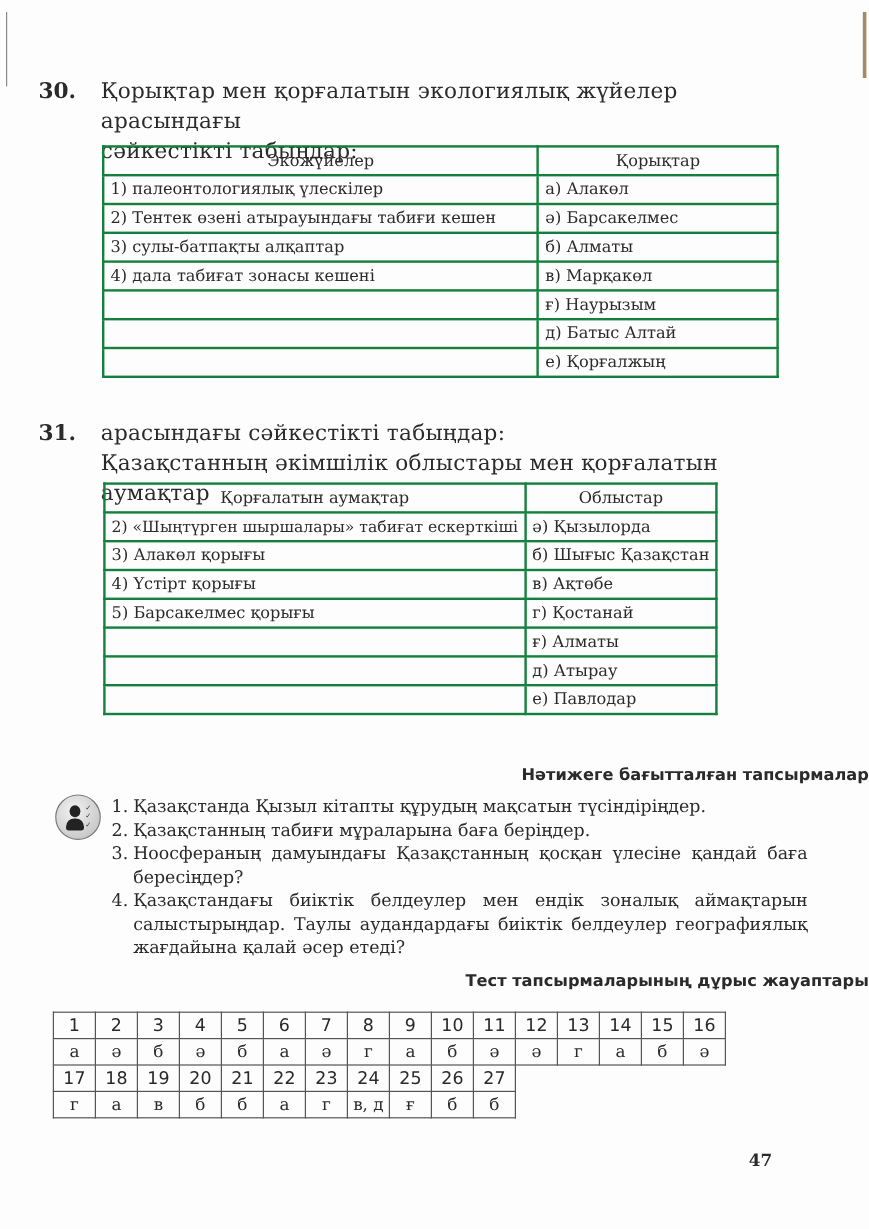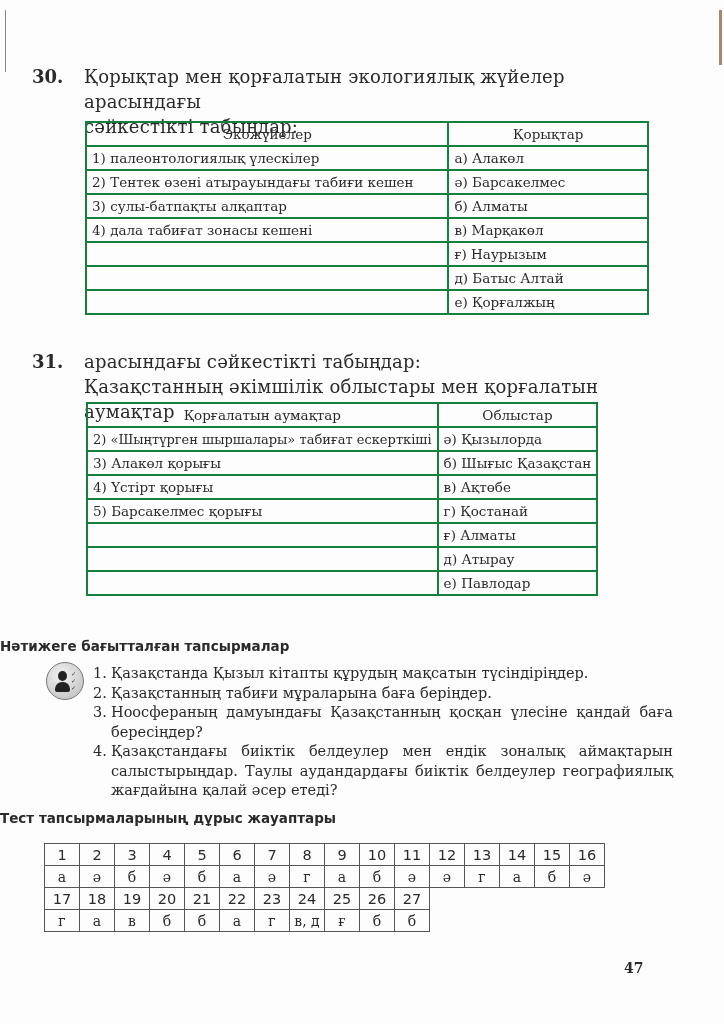"Нәтижеге бағытталған тапсырмалар" .section-title { text-align: left -> right }
